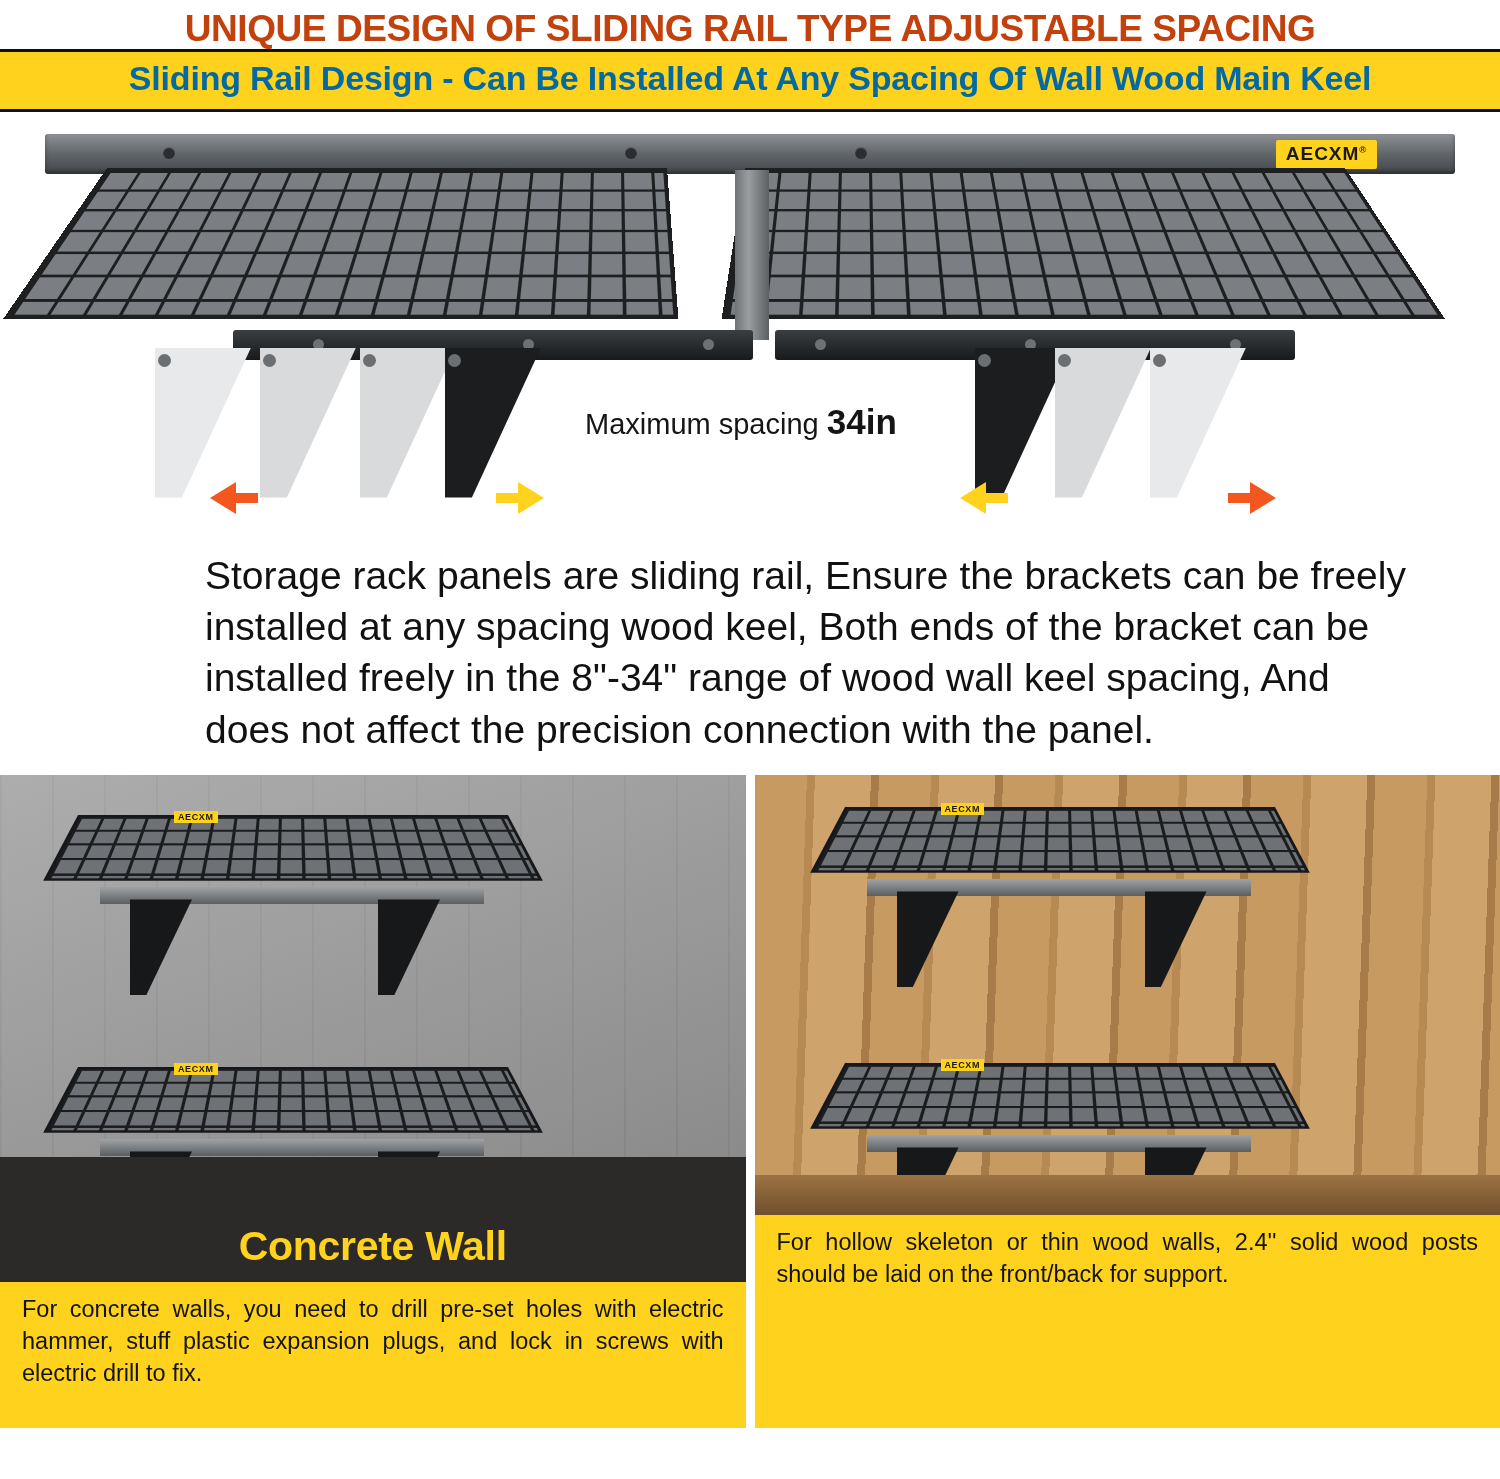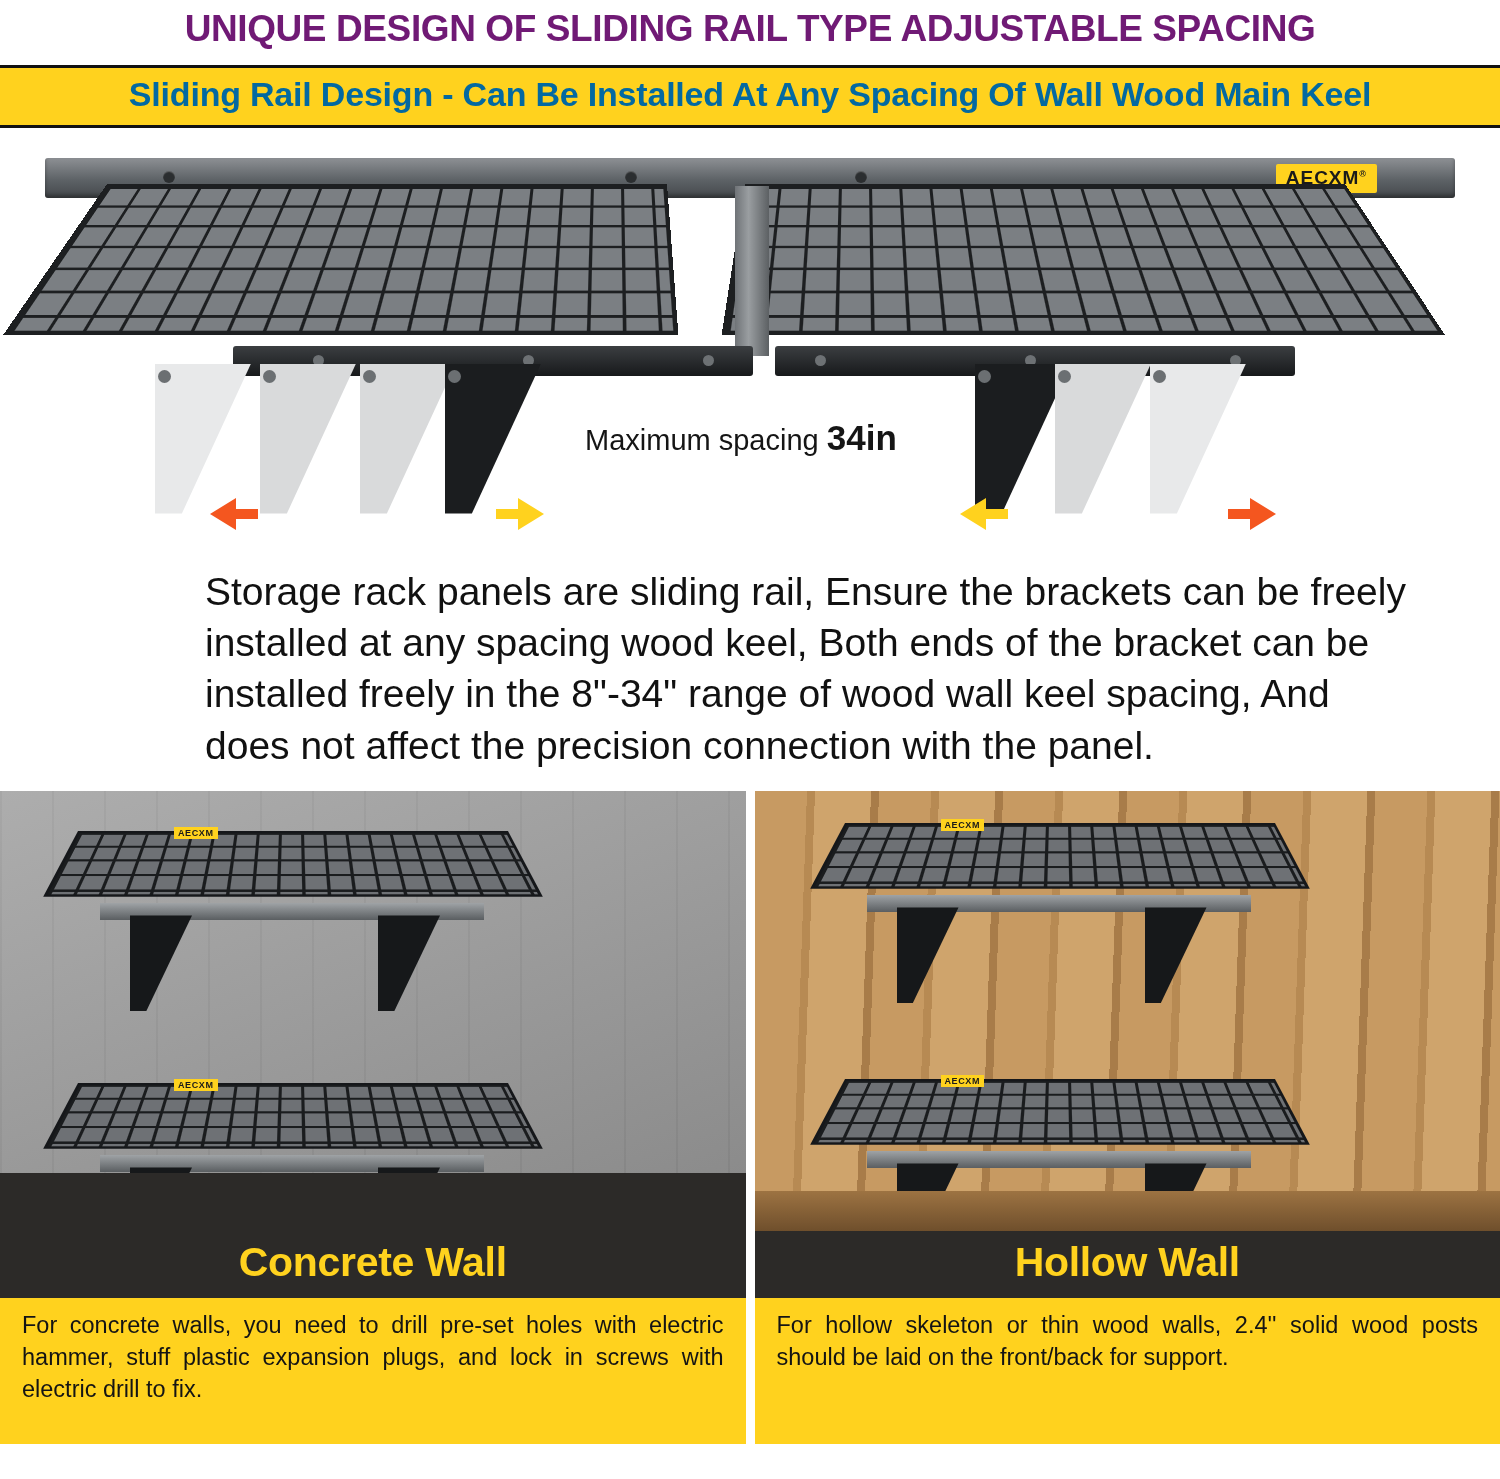"UNIQUE DESIGN OF SLIDING RAIL" .headline { color: #701a75 -> #c2410c; padding: 10px 20px 16px 20px -> 10px 20px 0 20px }
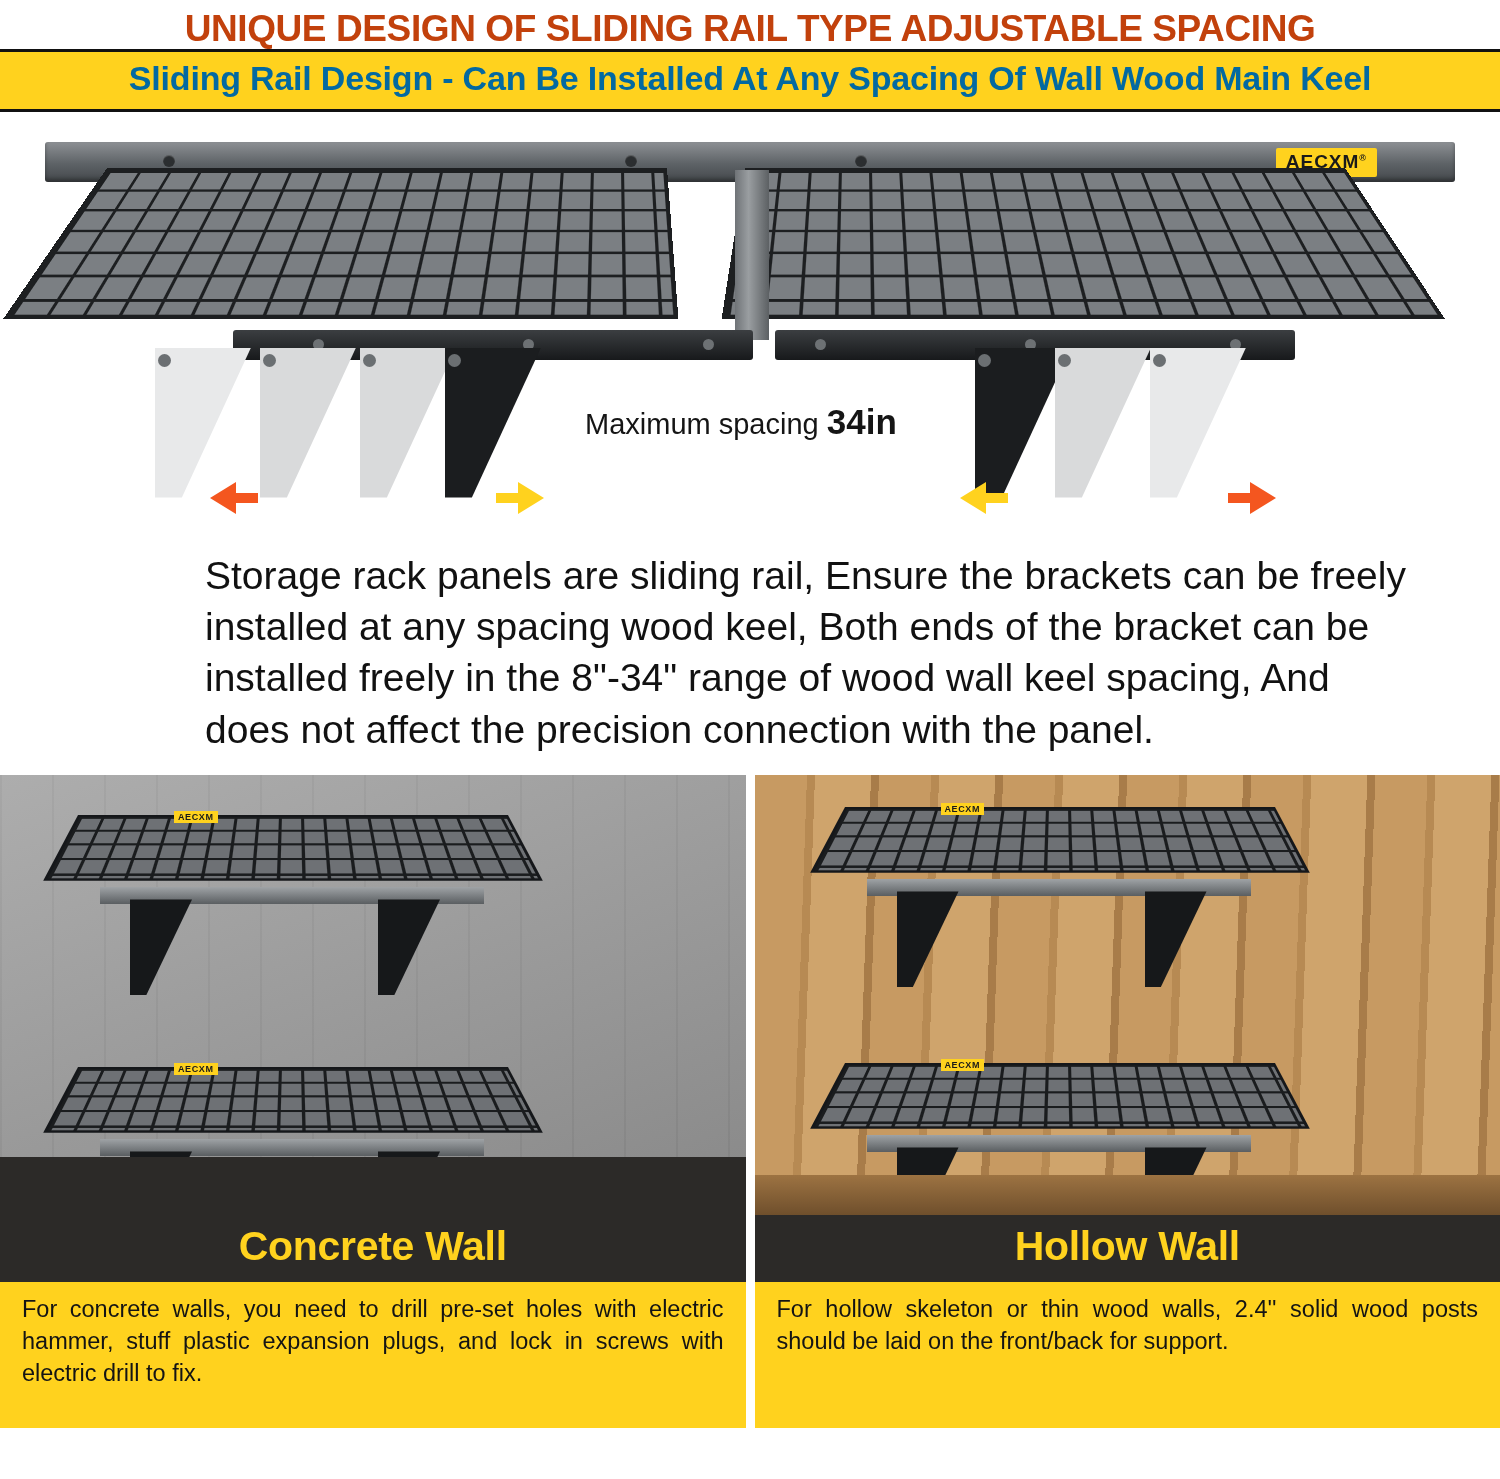"AECXM®" .rail { top: 8px -> 0 }
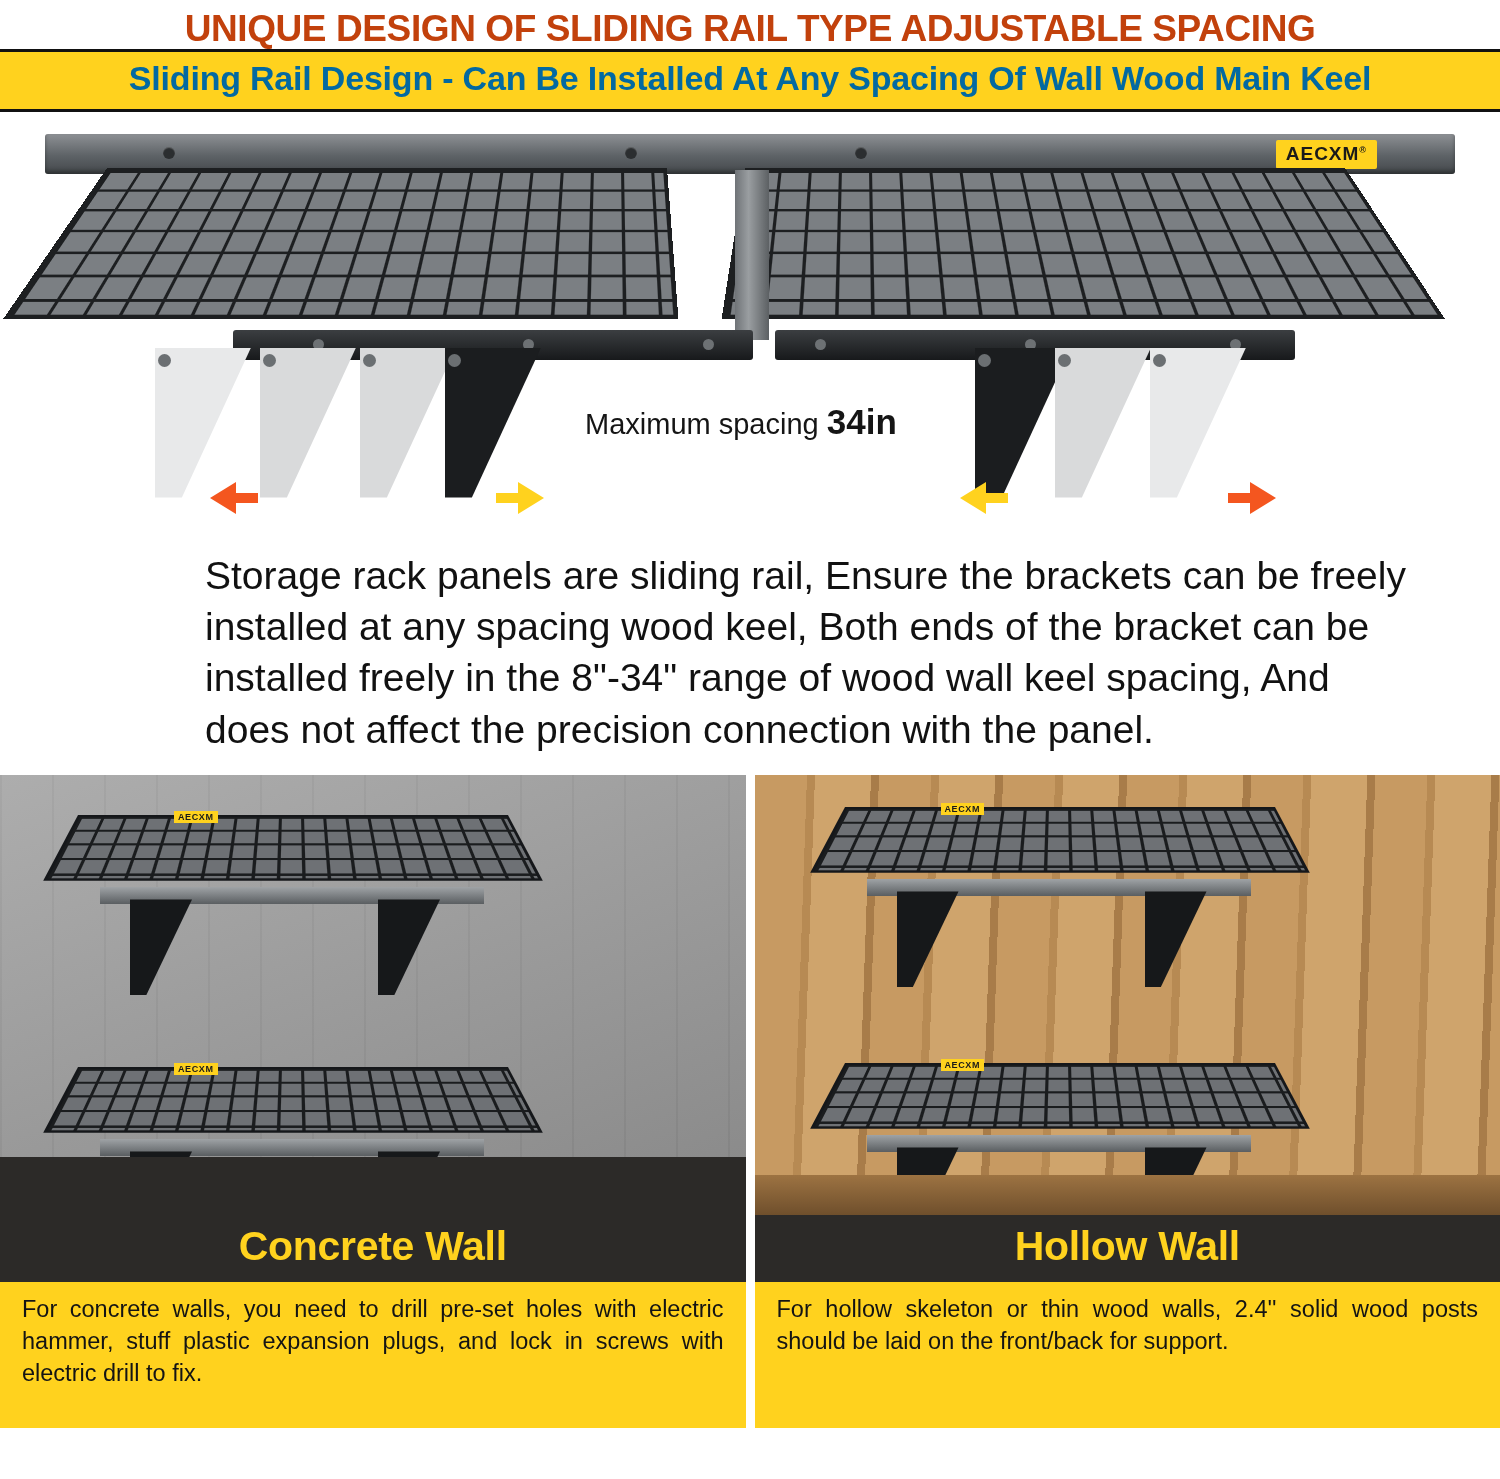"Hollow Wall" div.label-band { html: <div> <span>Hollow Wall</span> </div> -> none }
